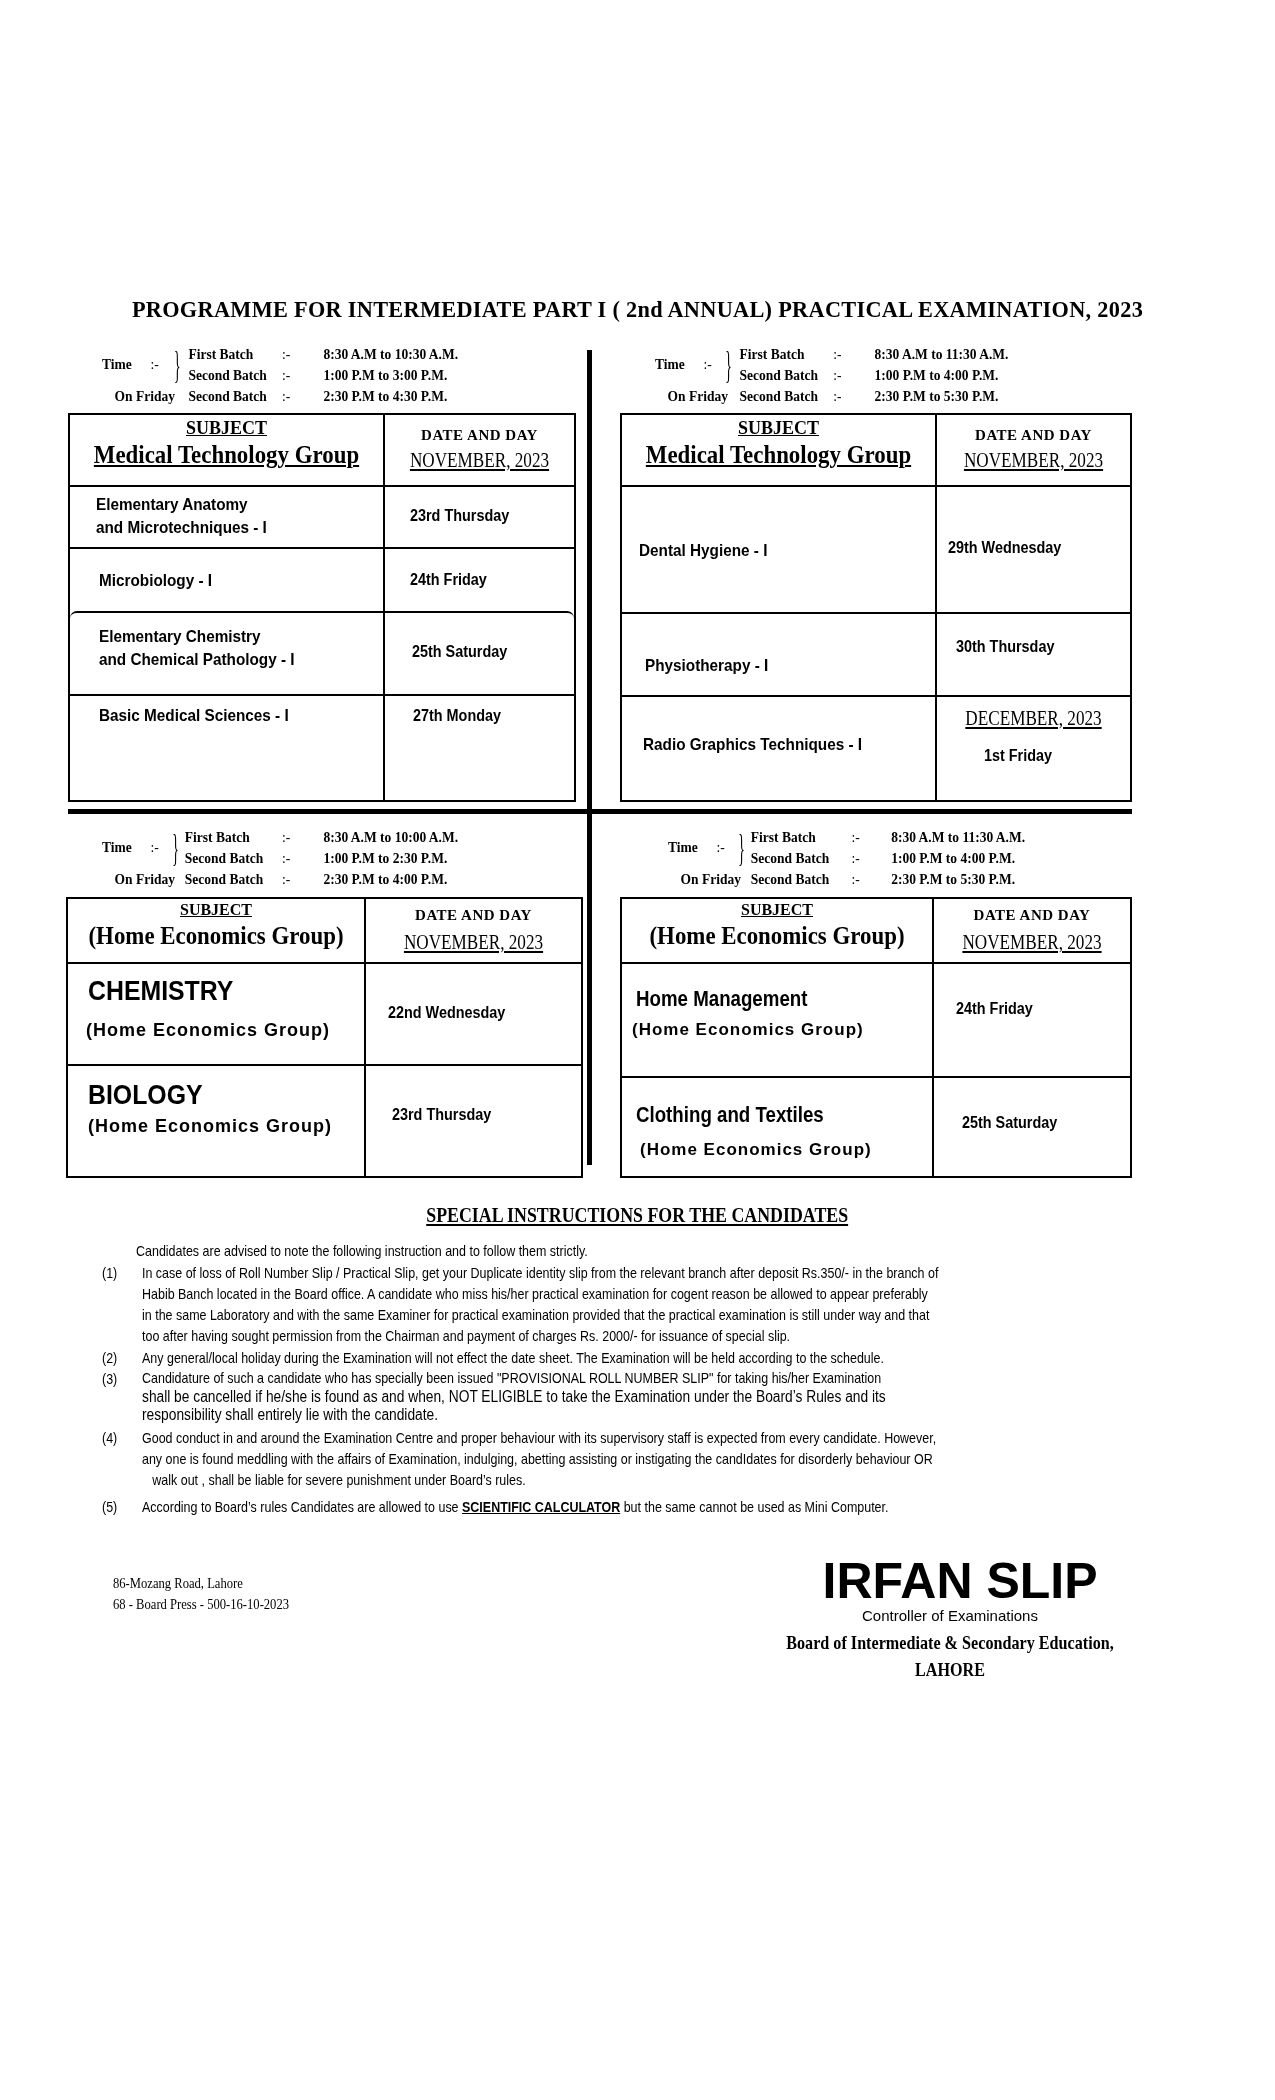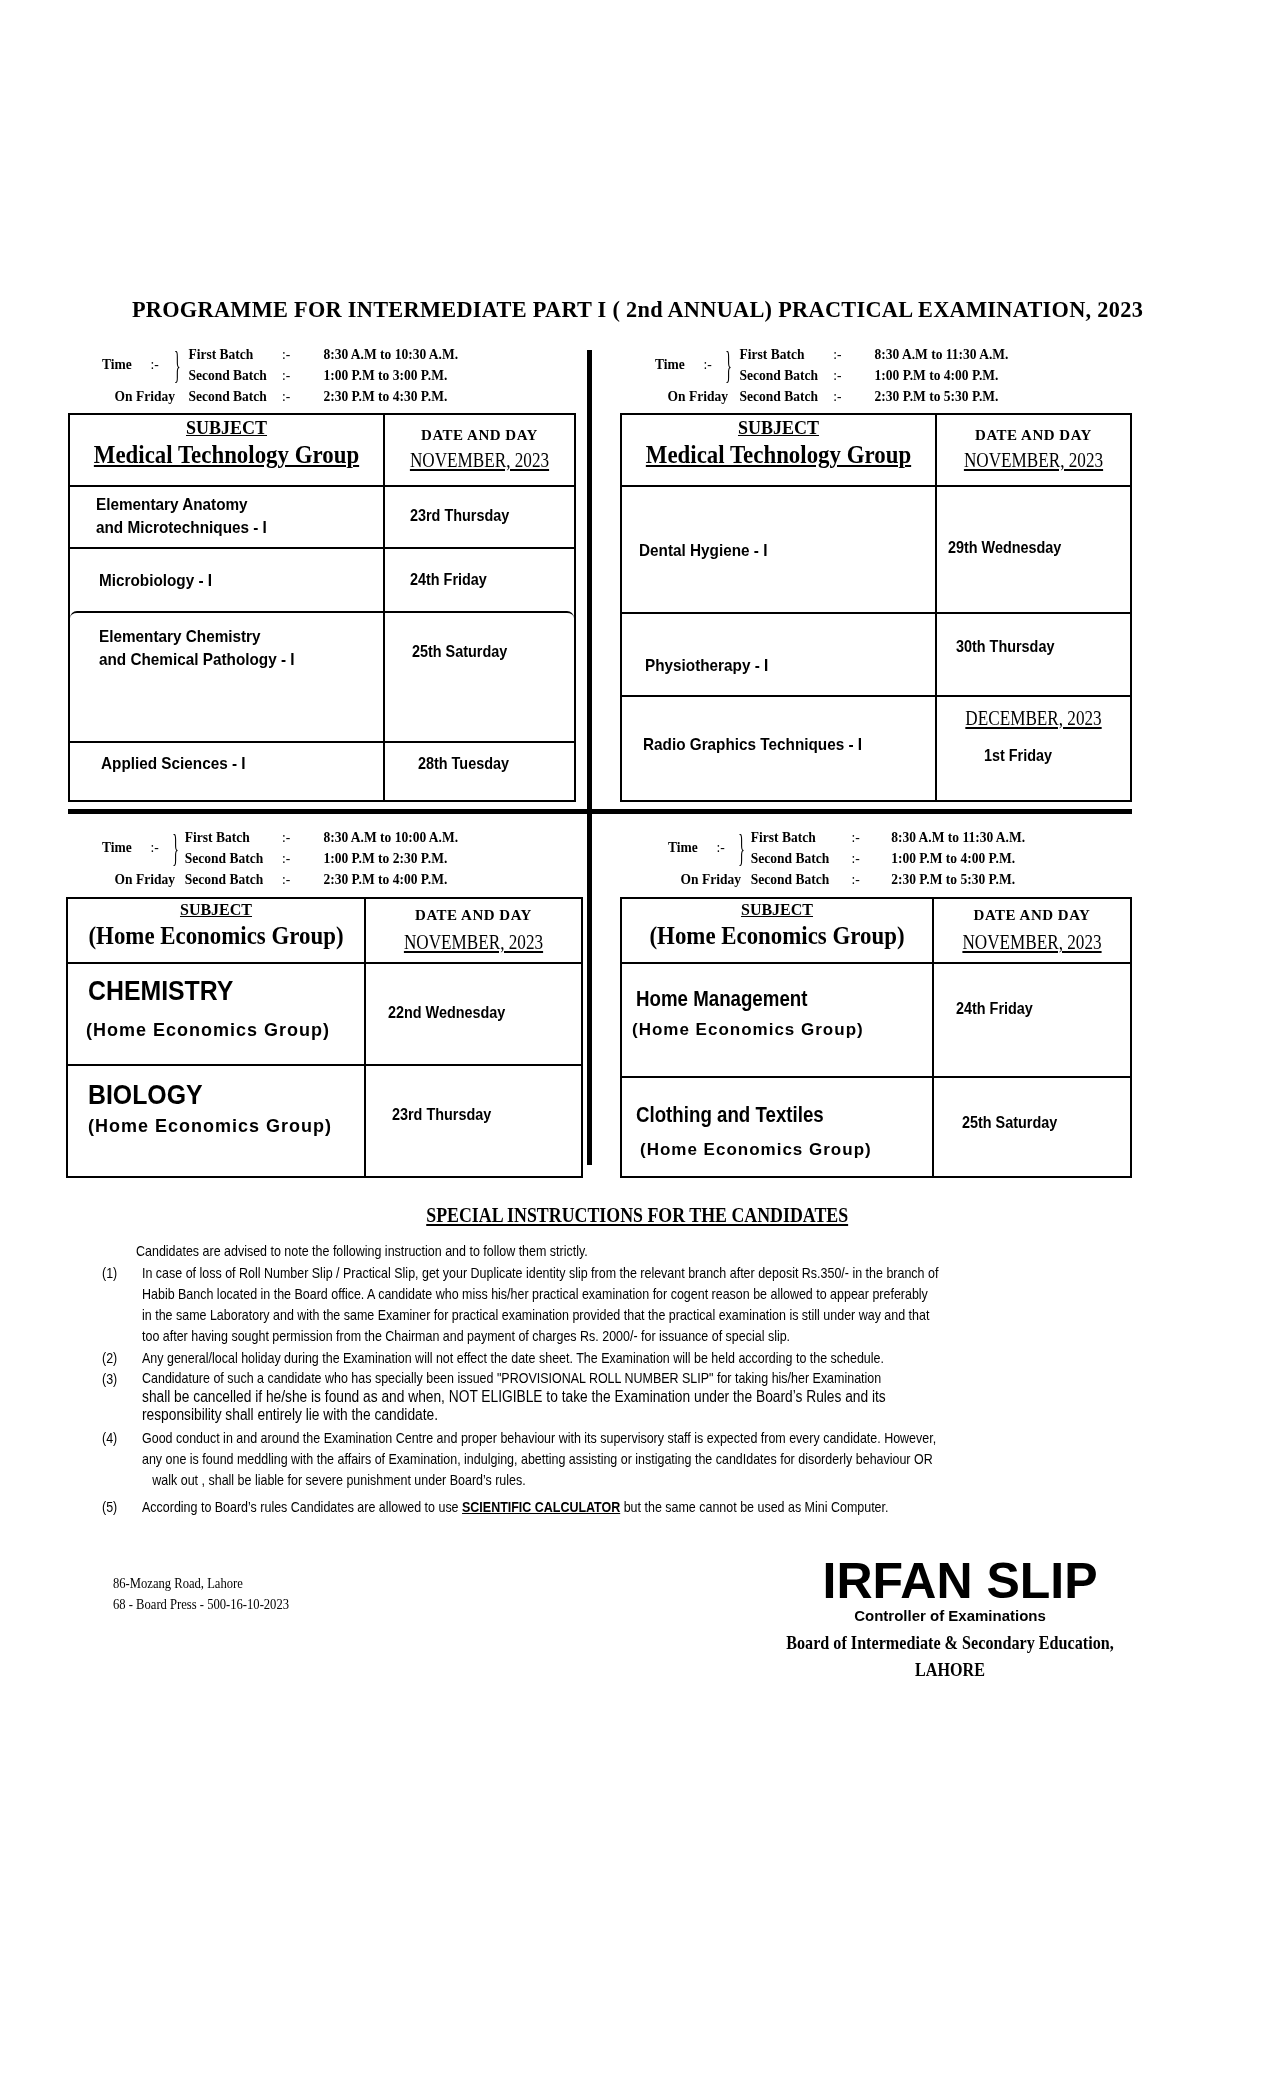"Basic Medical Sciences - I" div.row { html: none -> <div> <div>Basic Medical Sciences - I</div> <div>27th Monday</div> </div> }
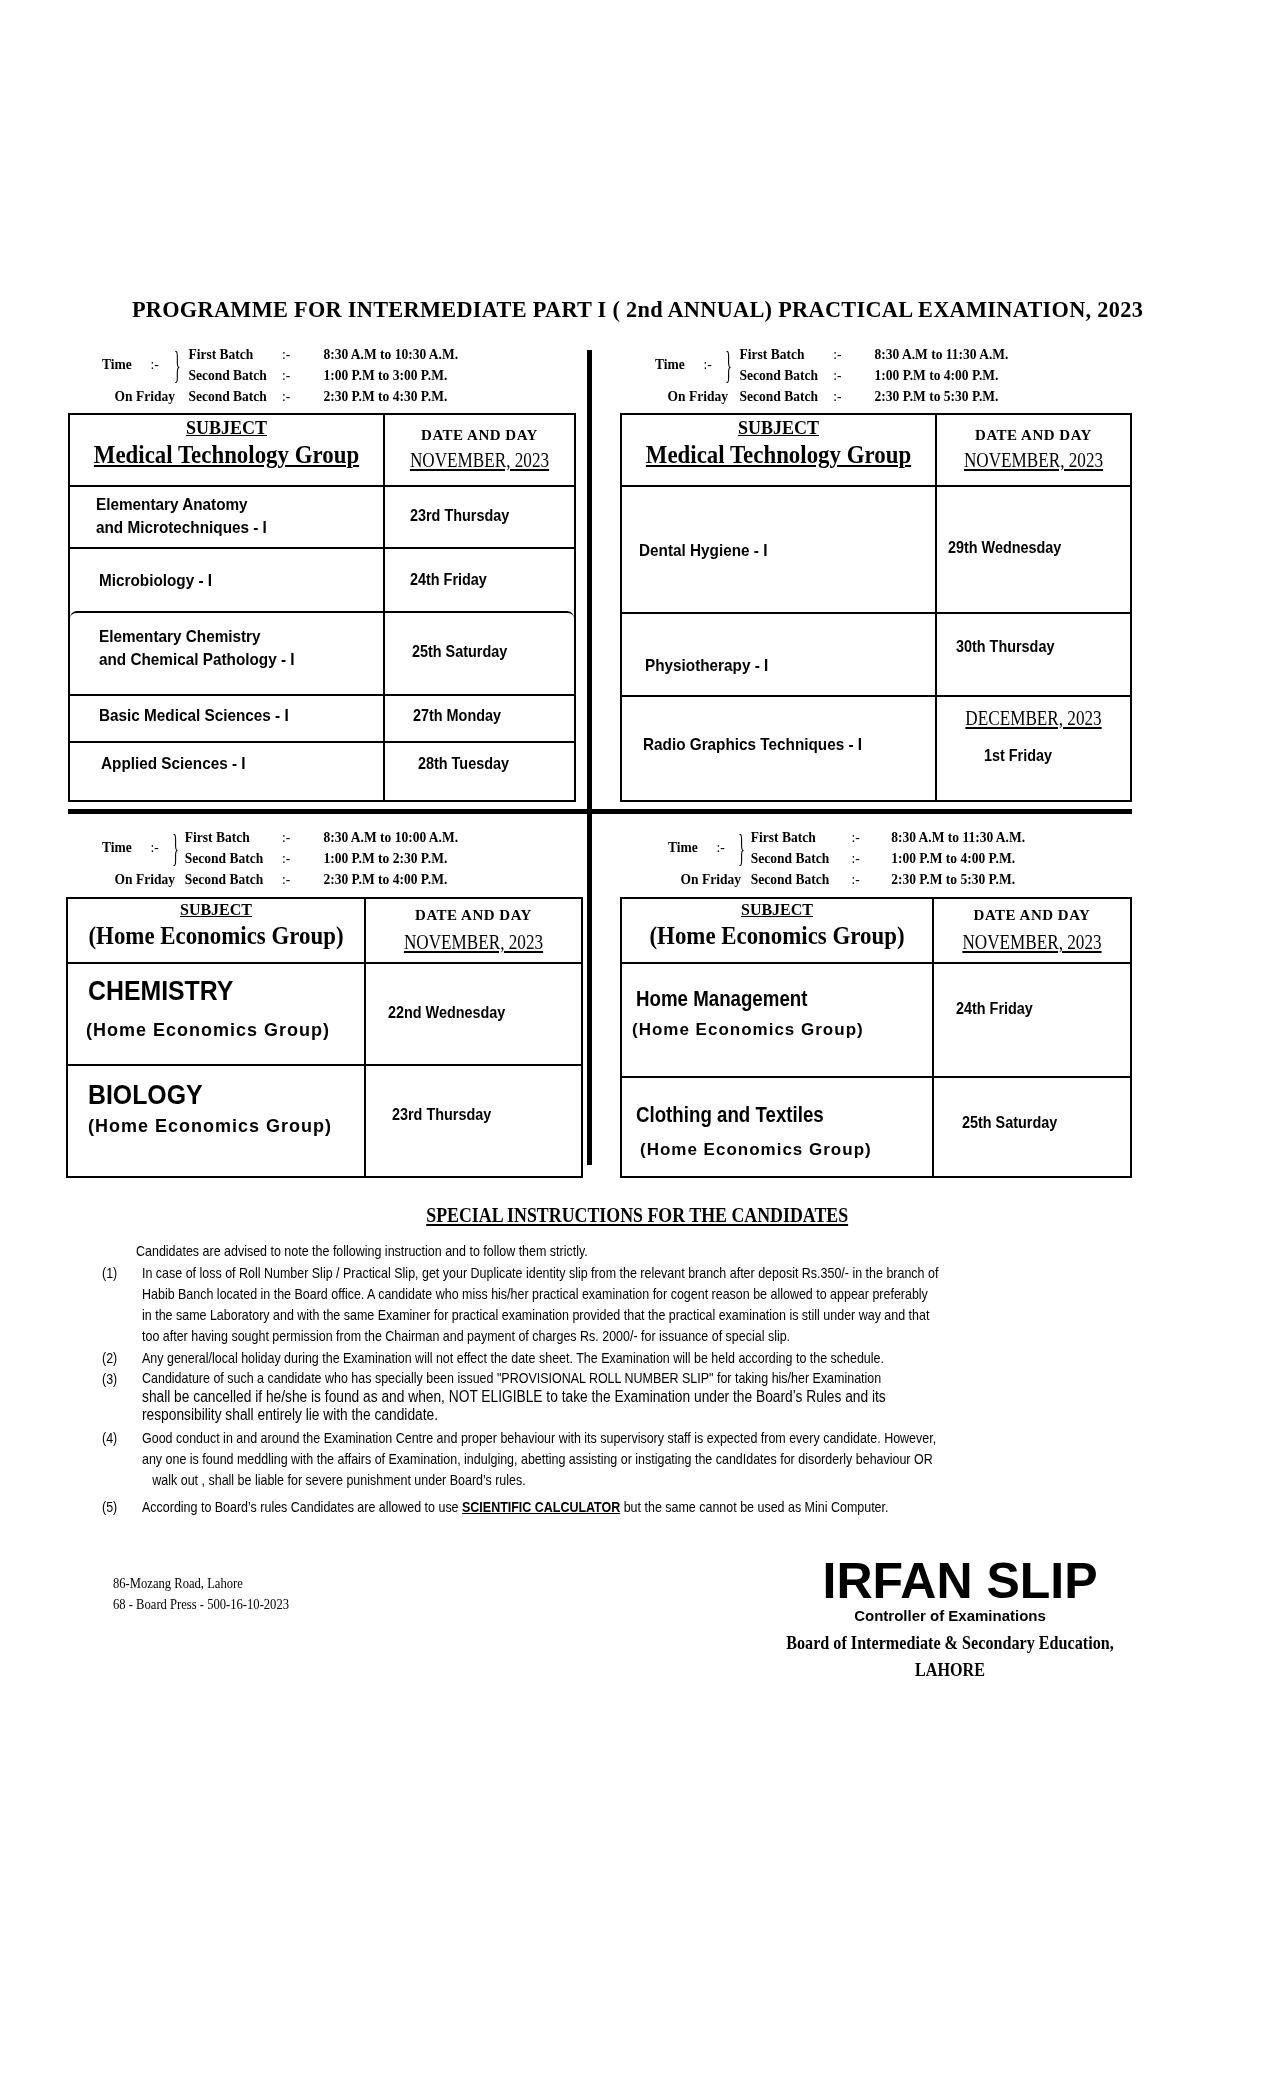"Applied Sciences - I" div.row { html: <div> <div>Applied Sciences - I</div> <div>28th Tuesday</div> </div> -> none }
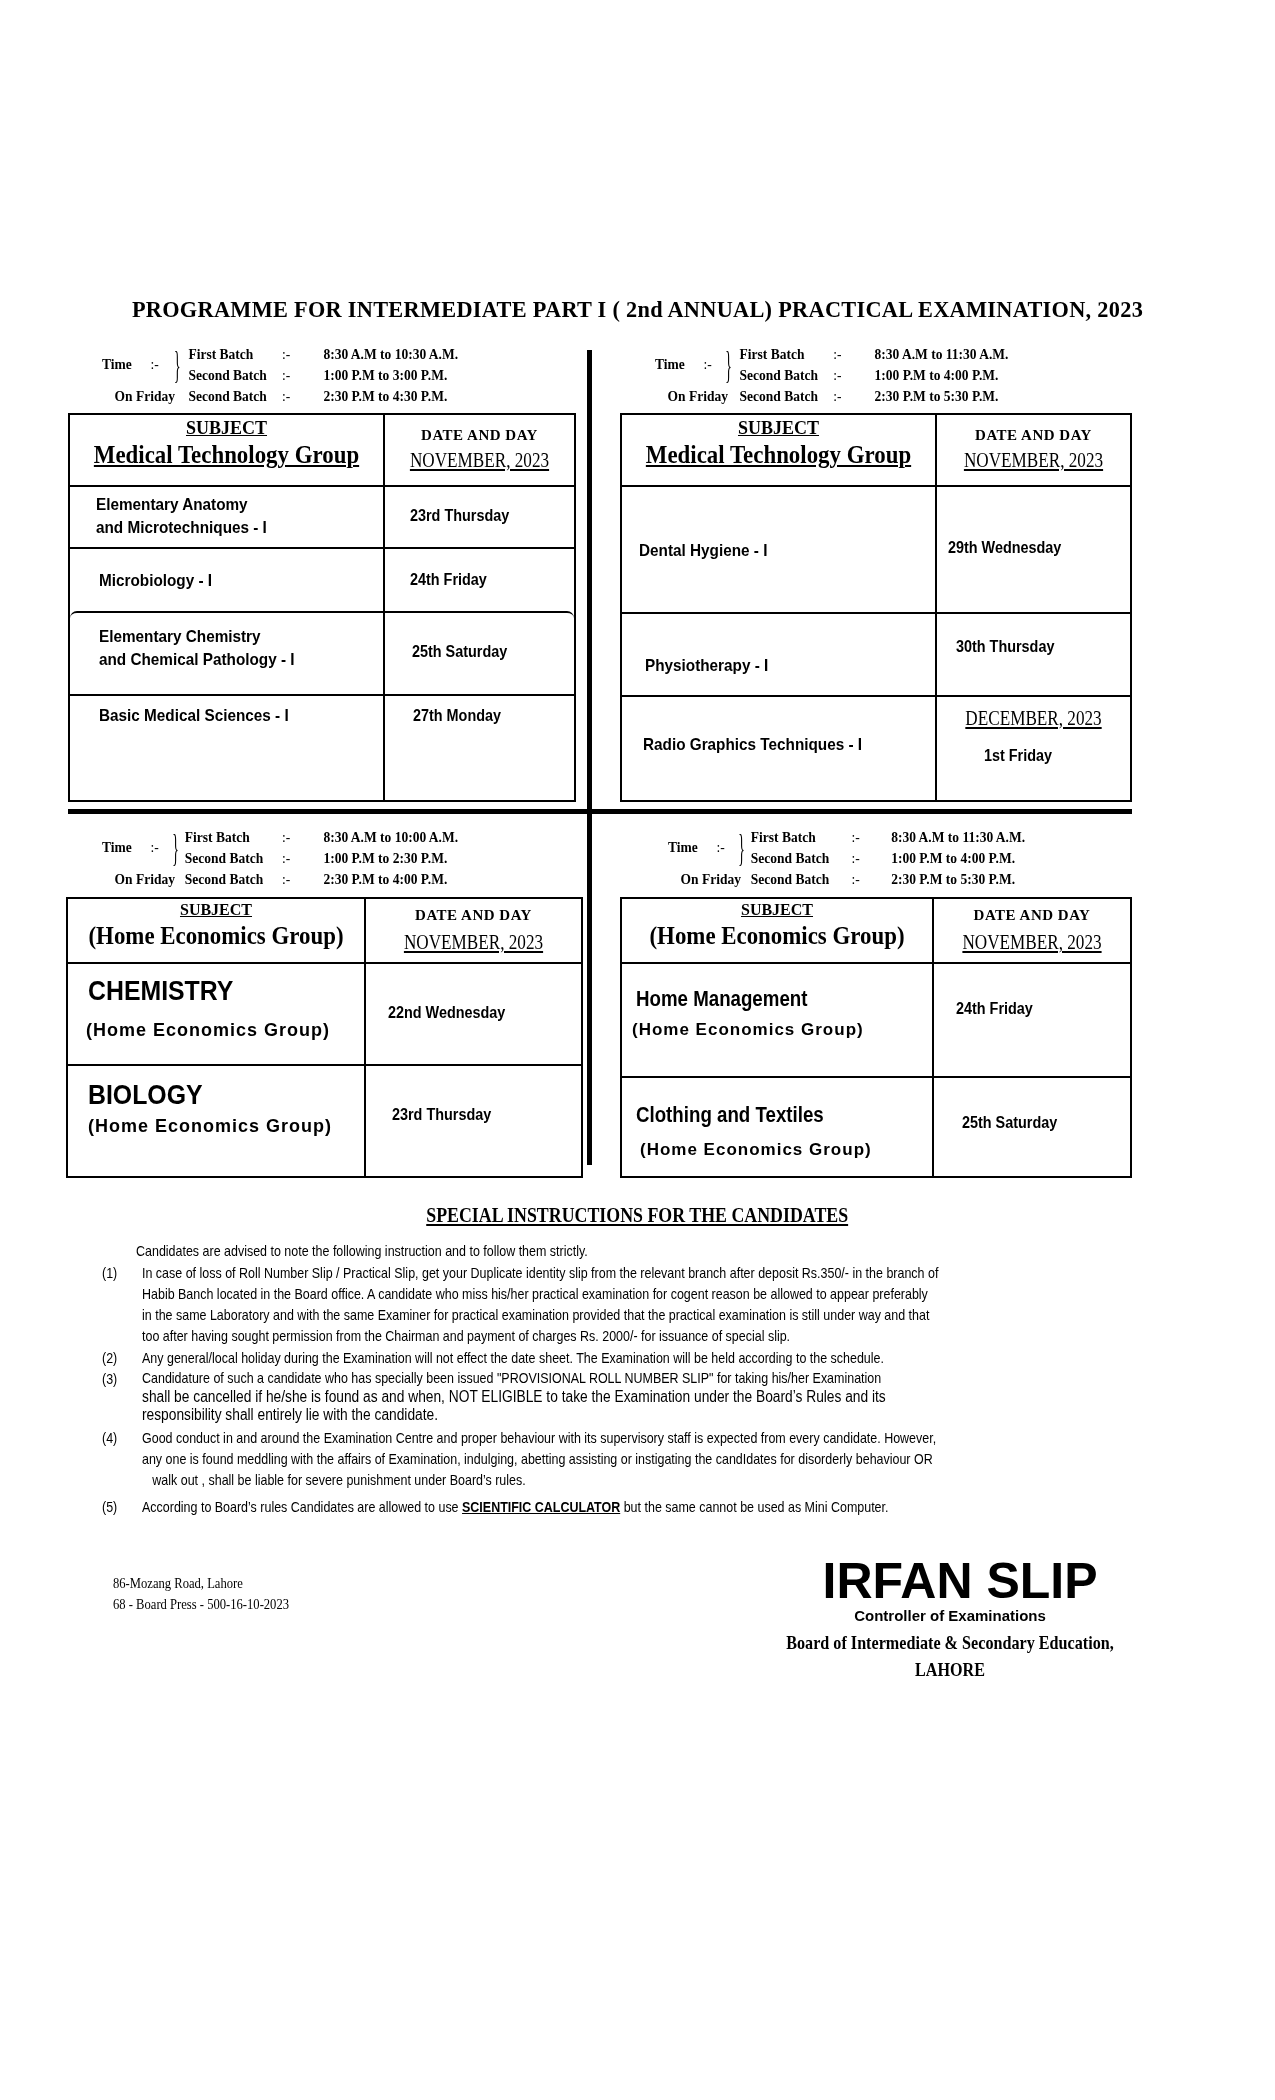"Controller of Examinations" .sig-role { font-weight: bold -> normal }
